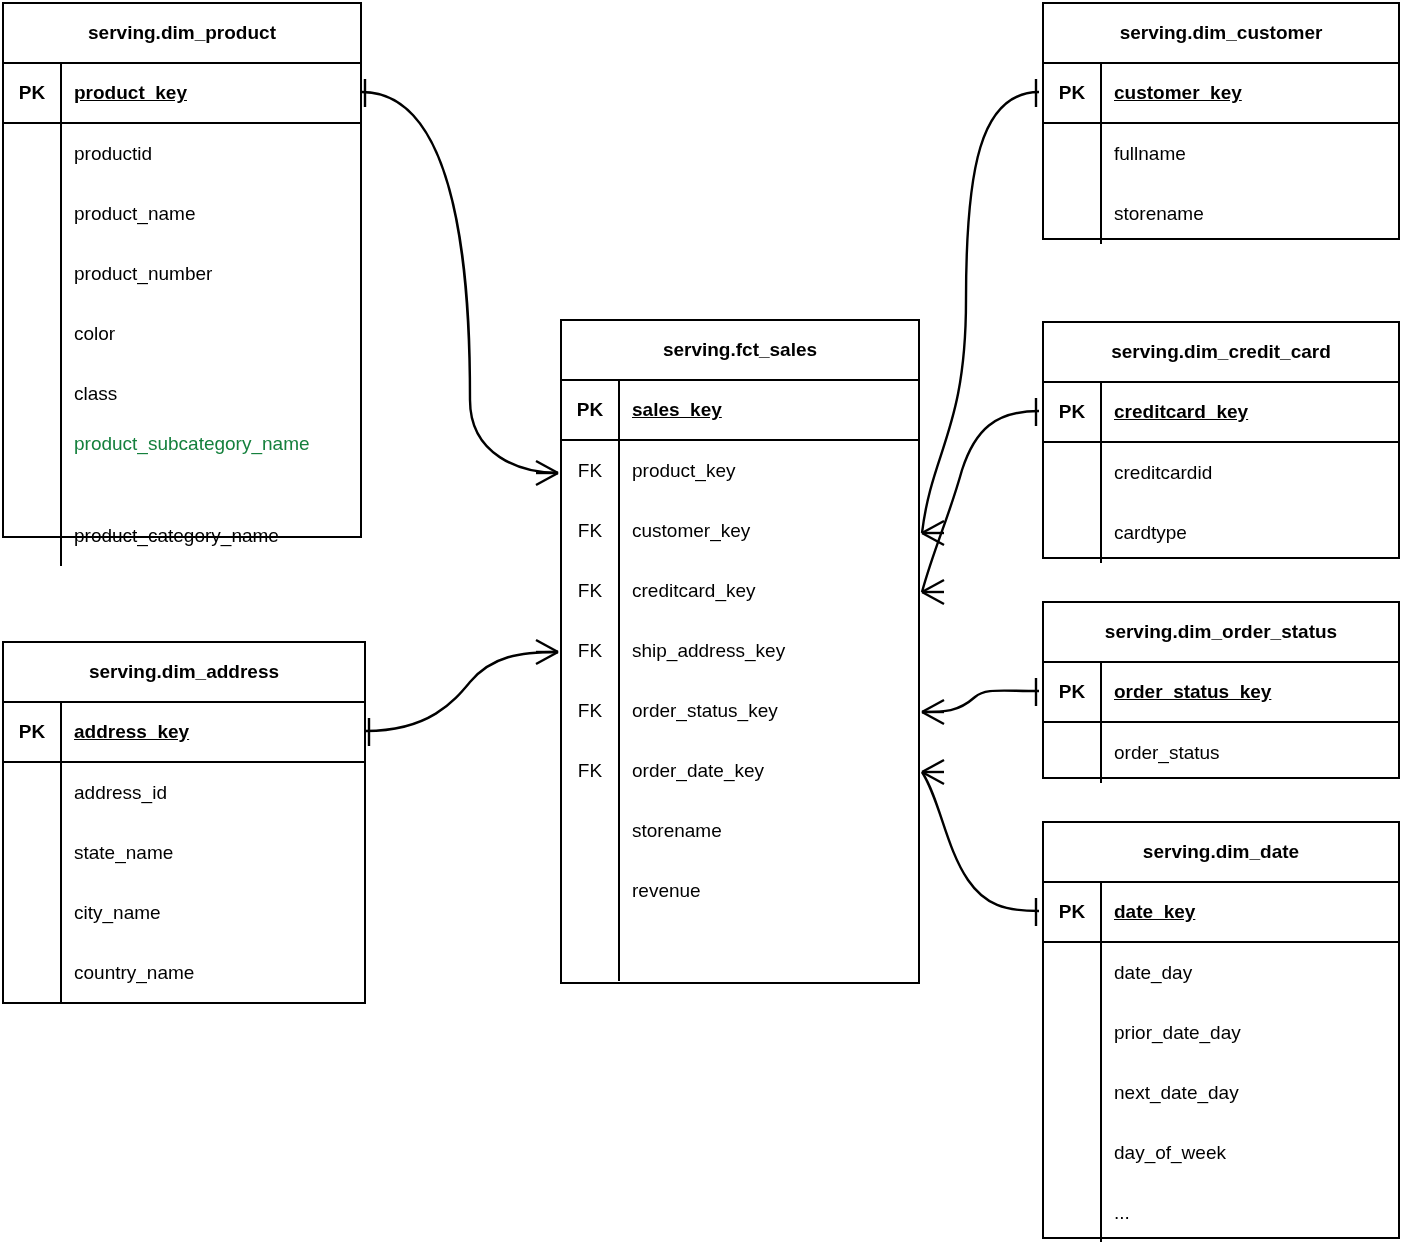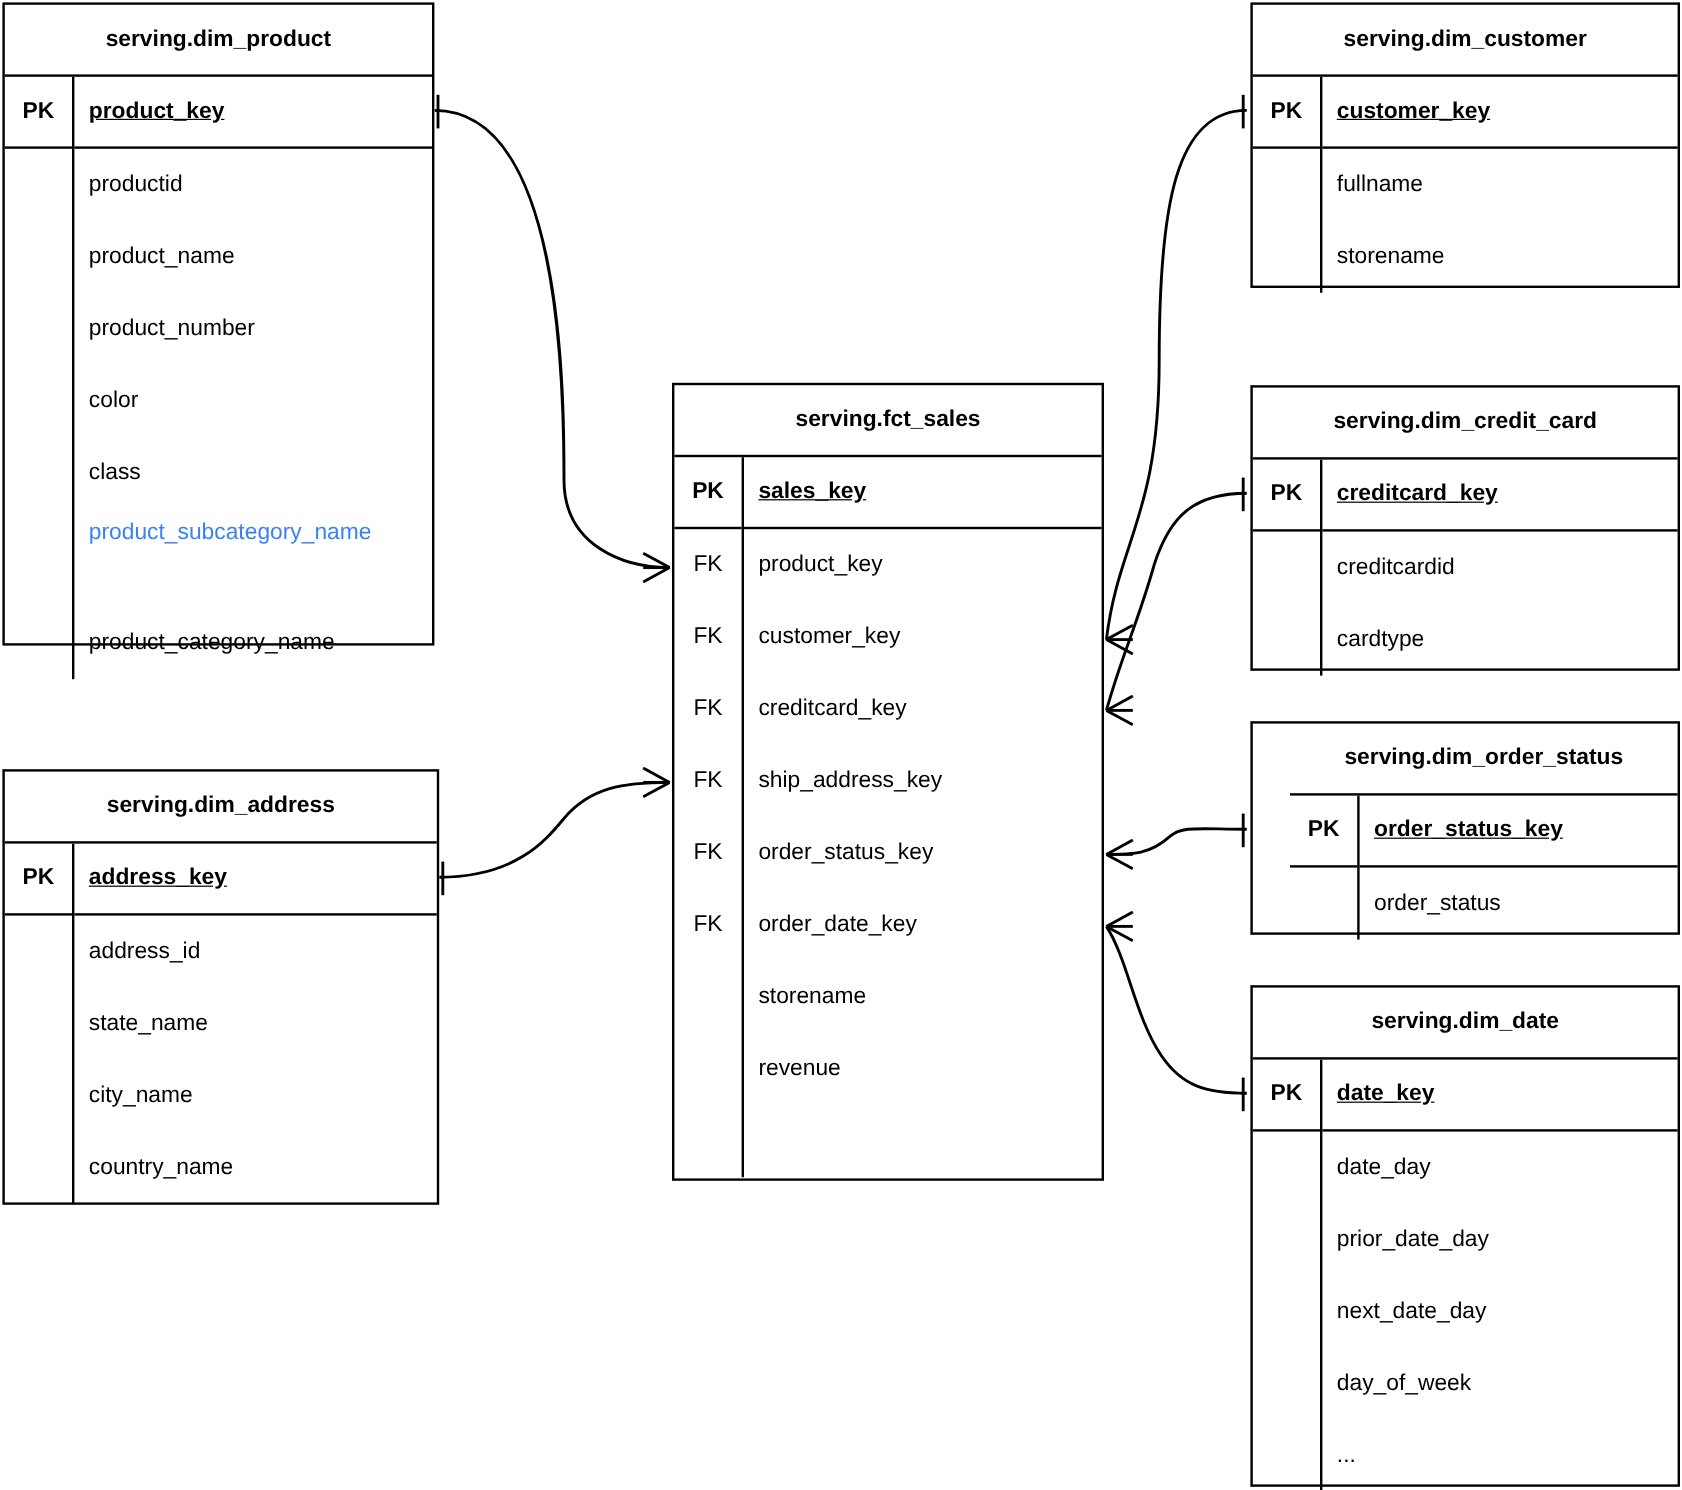"product_subcategory_name" .wrap-cell { color: #3b82f6 -> #15803d }
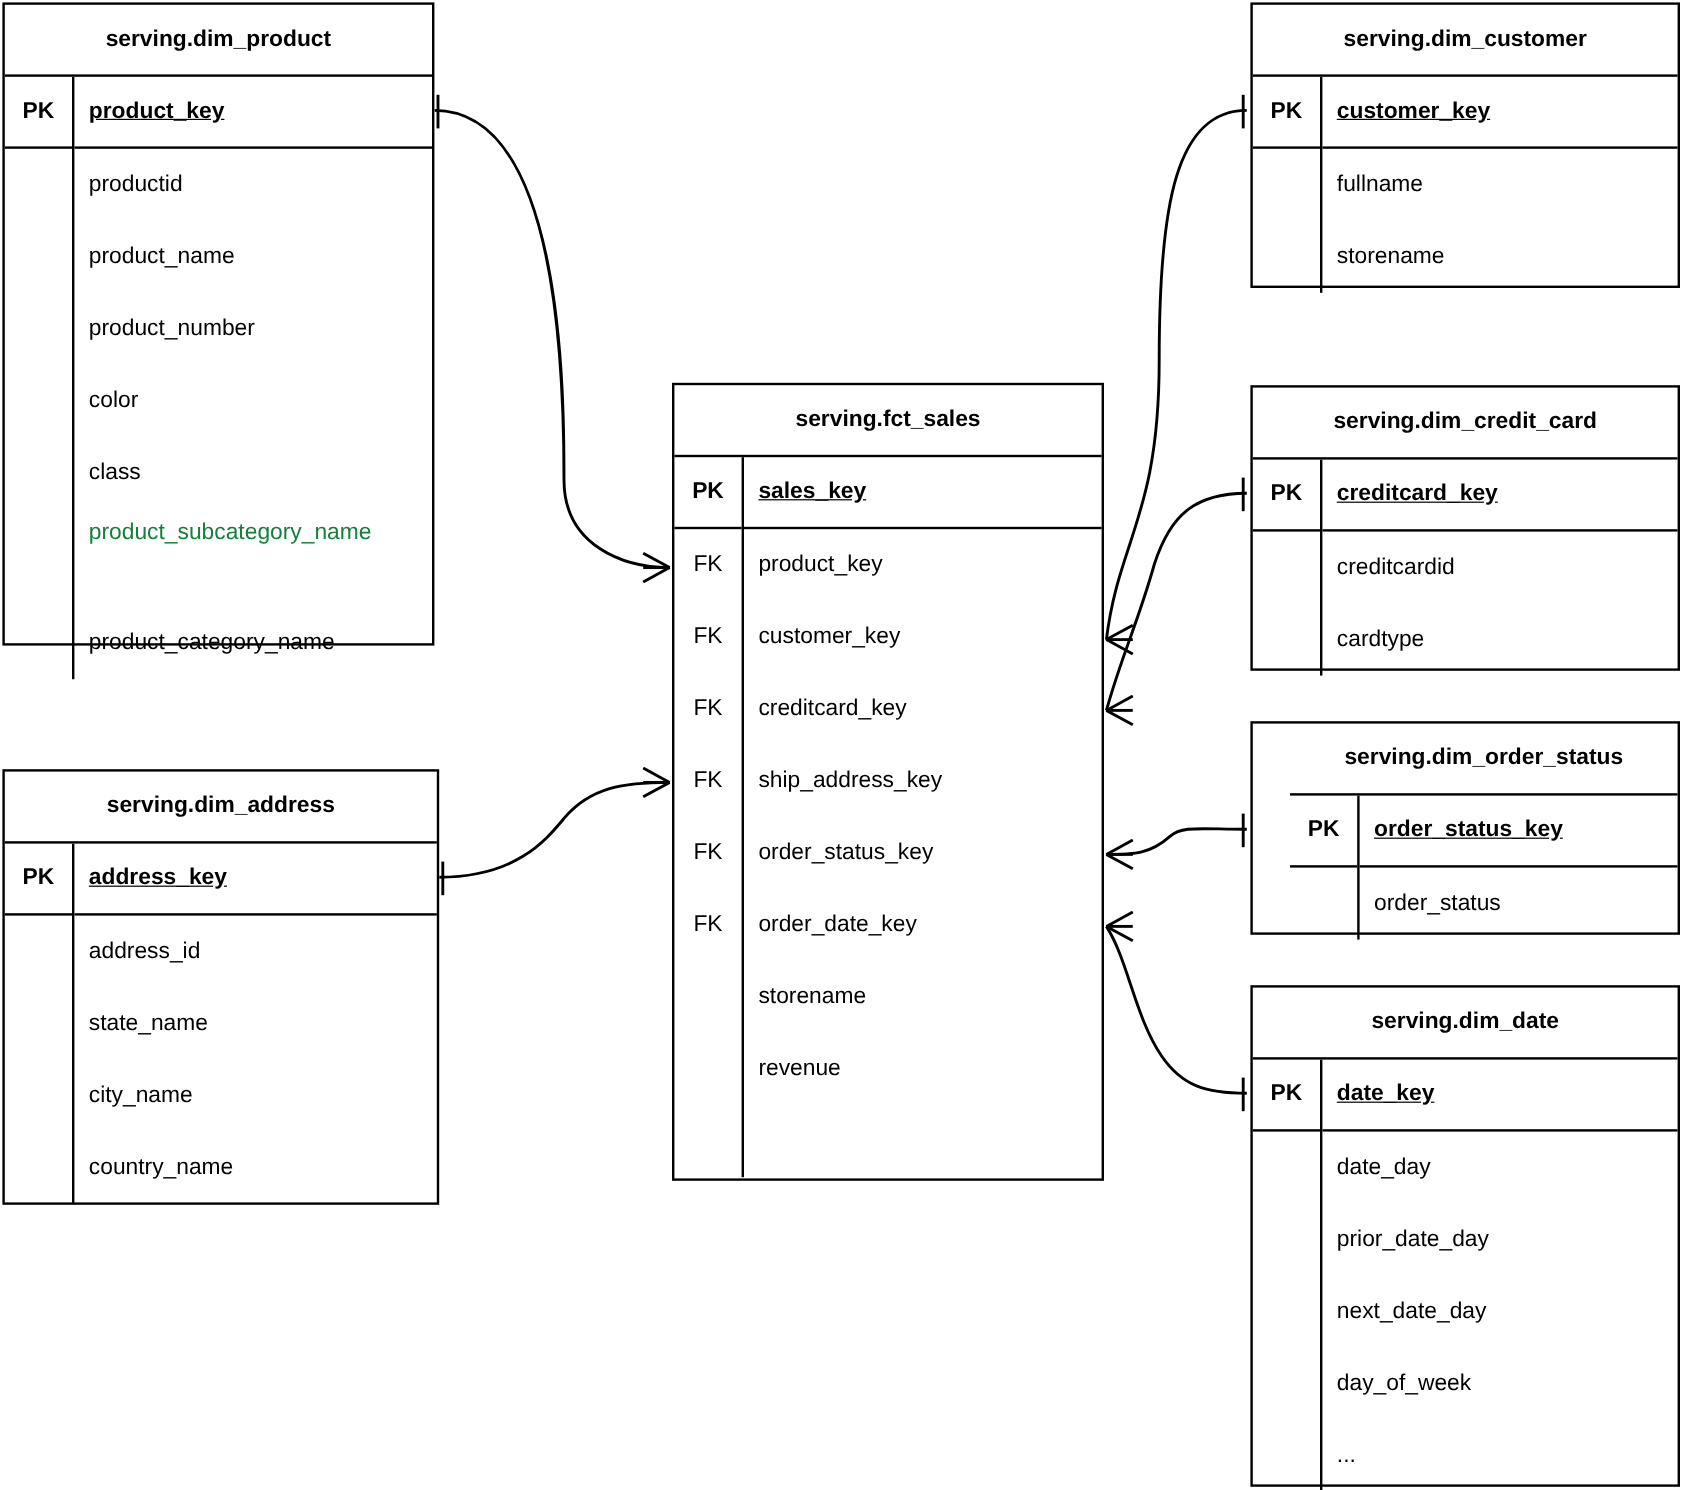"serving.dim_order_status" div.entity { padding-left: 31px -> none }
